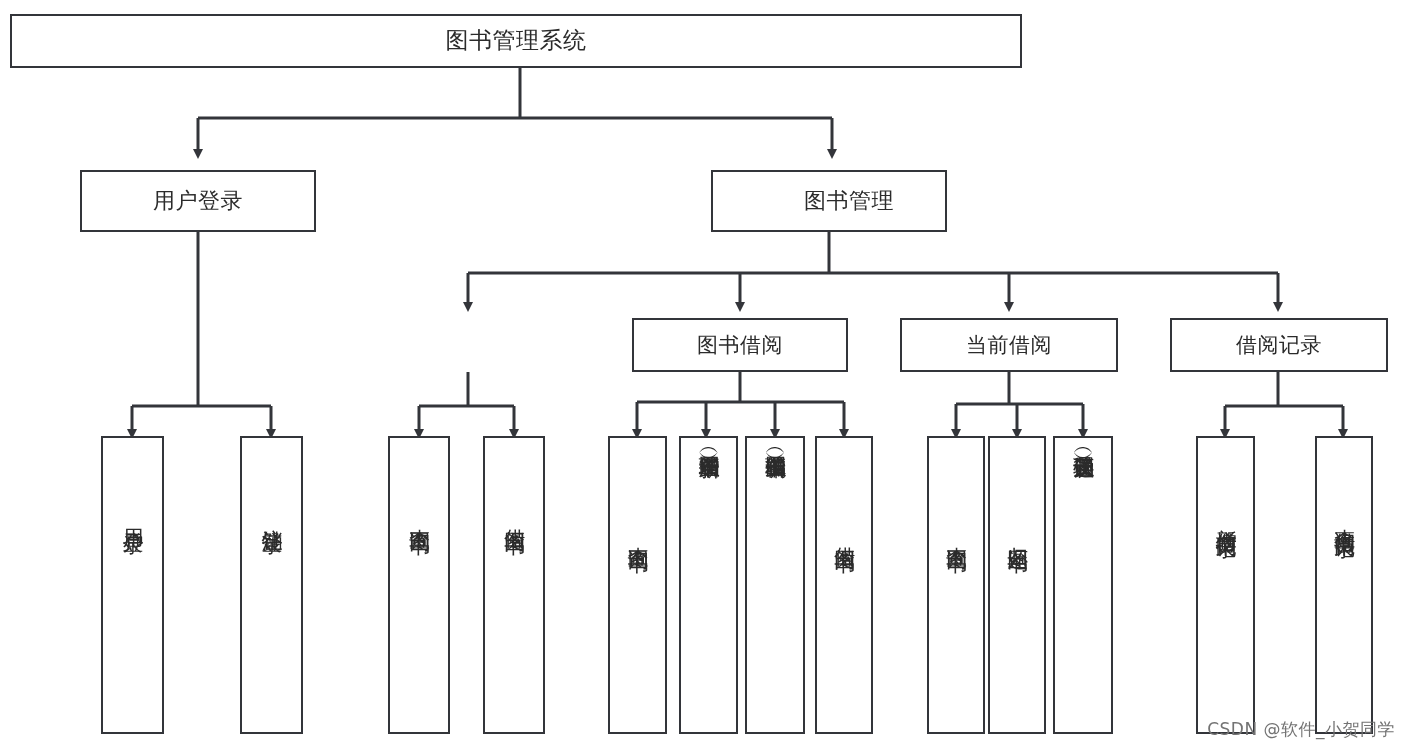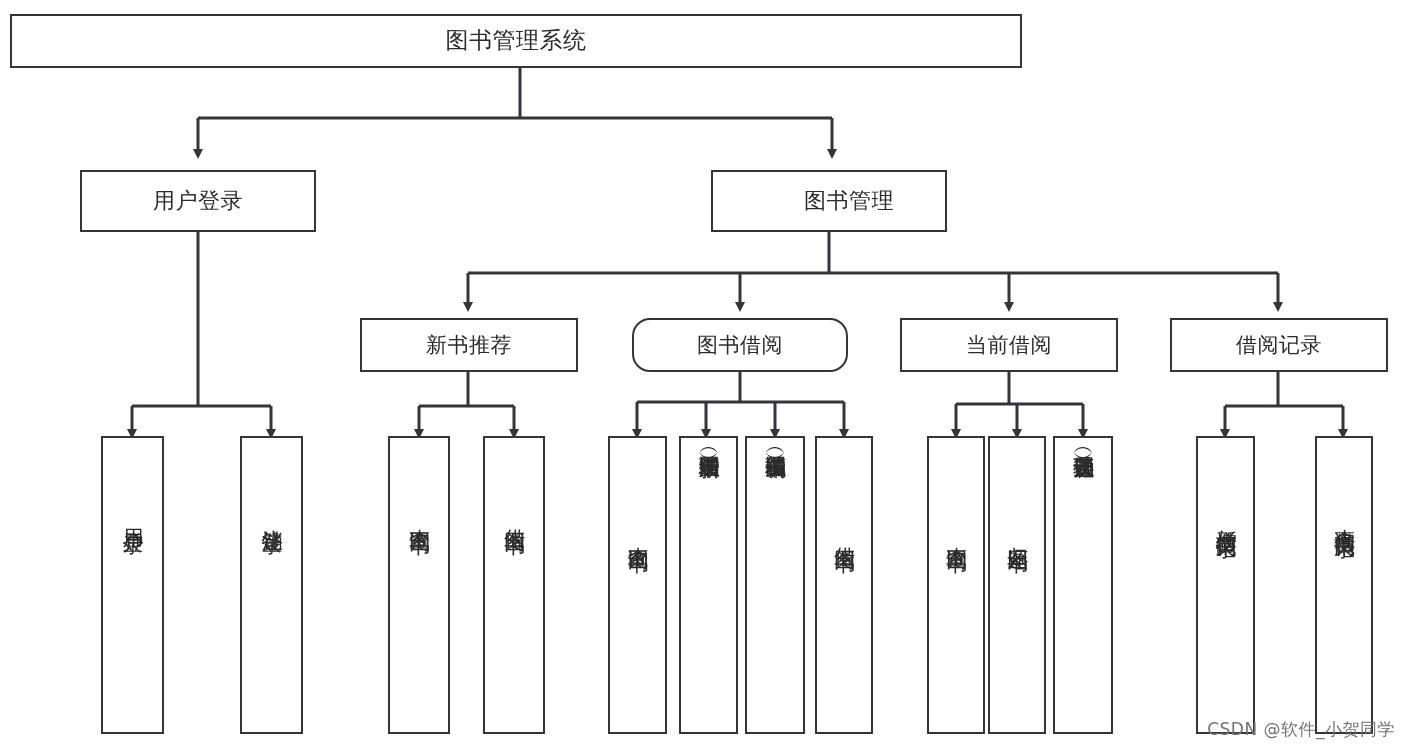"新书推荐" div.node-box { html: <div> <span>新书推荐</span> </div> -> none }
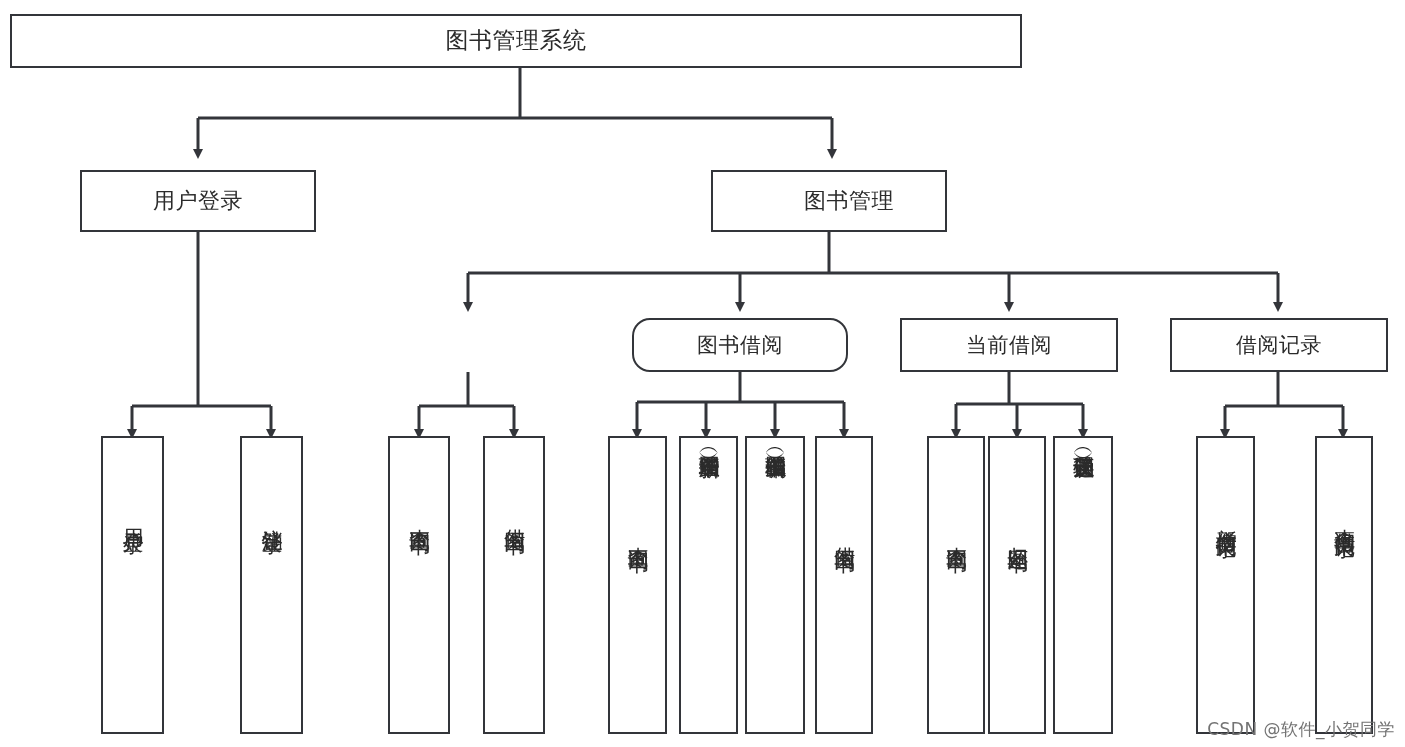"图书借阅" div.node-box { border-radius: 18px -> none }
